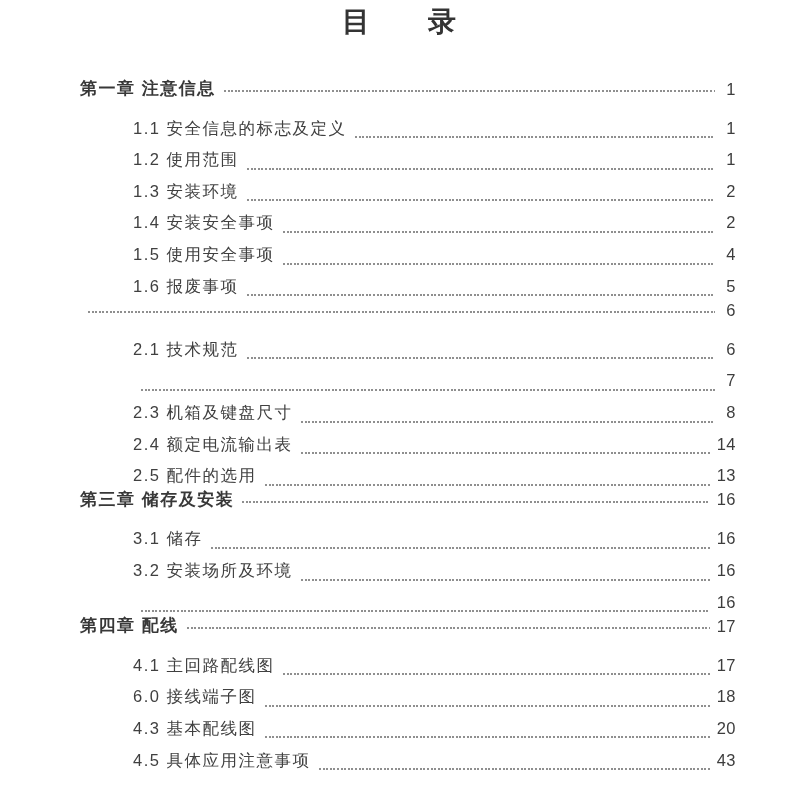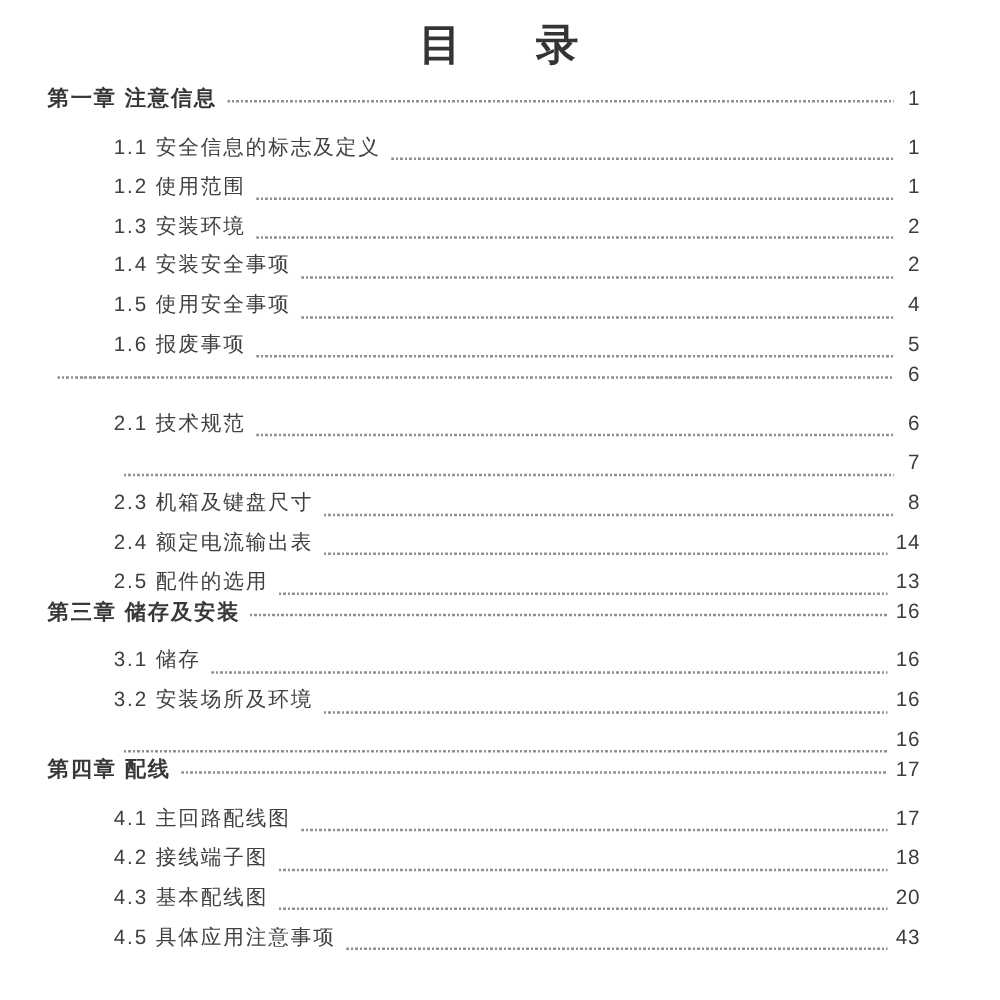"目 录" .doc-title { font-size: 34px -> 28px; padding-top: 13px -> 3px }
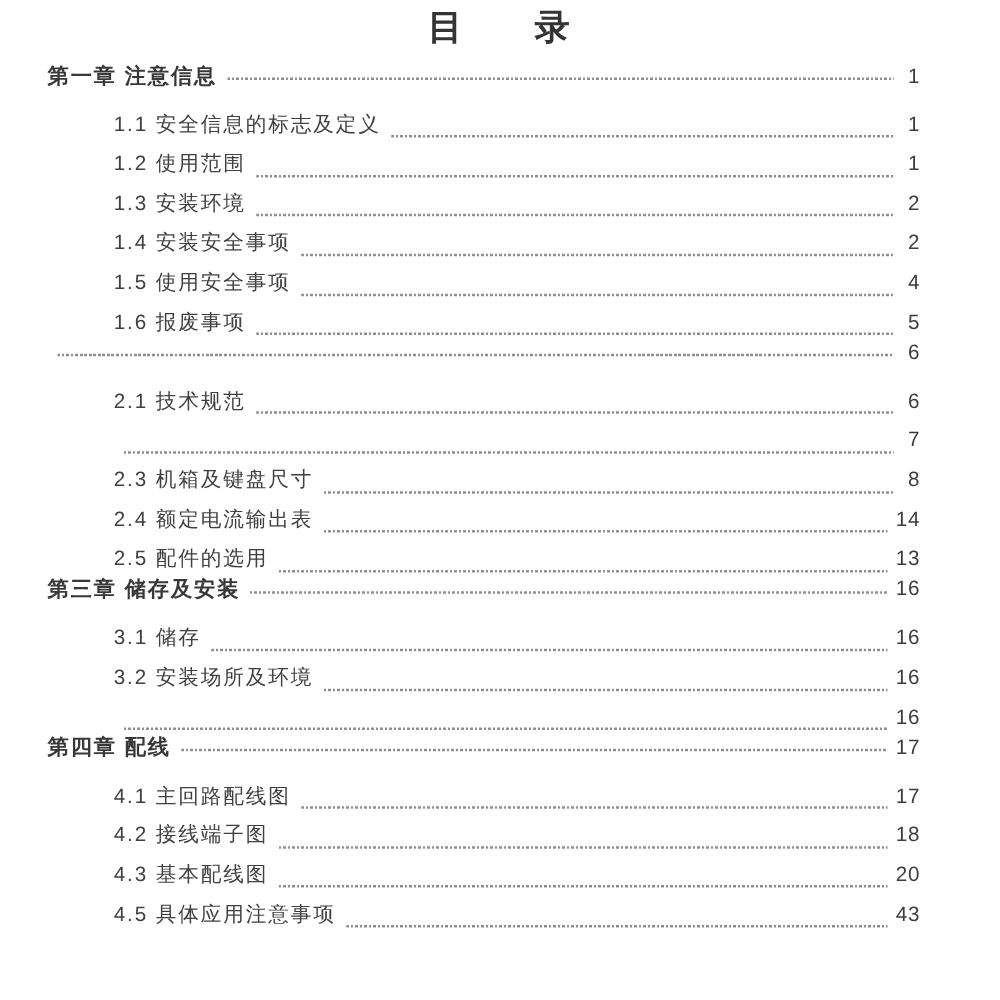"第一章 注意信息" .toc { margin-top: 4px -> 32px; padding-left: 38px -> 80px }
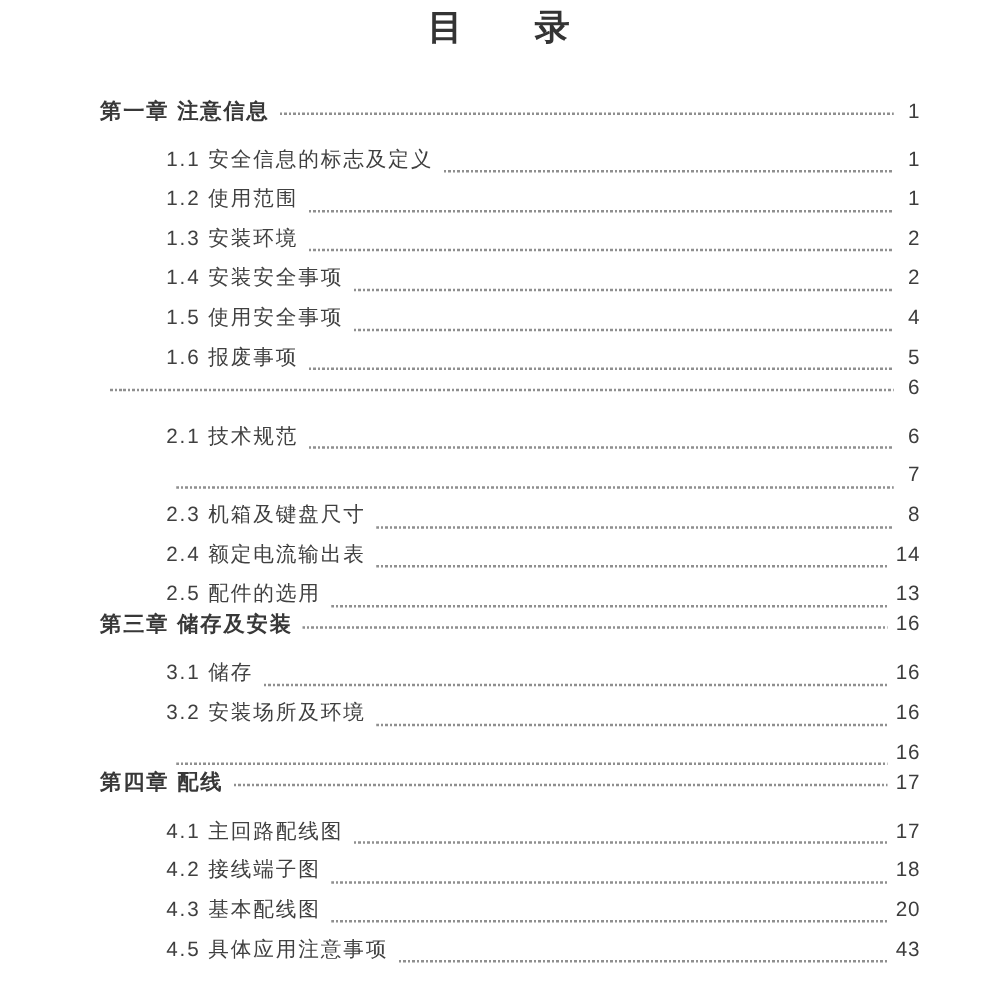"4.2 接线端子图" span.toc-label { text: 4.2 -> 6.0 }
